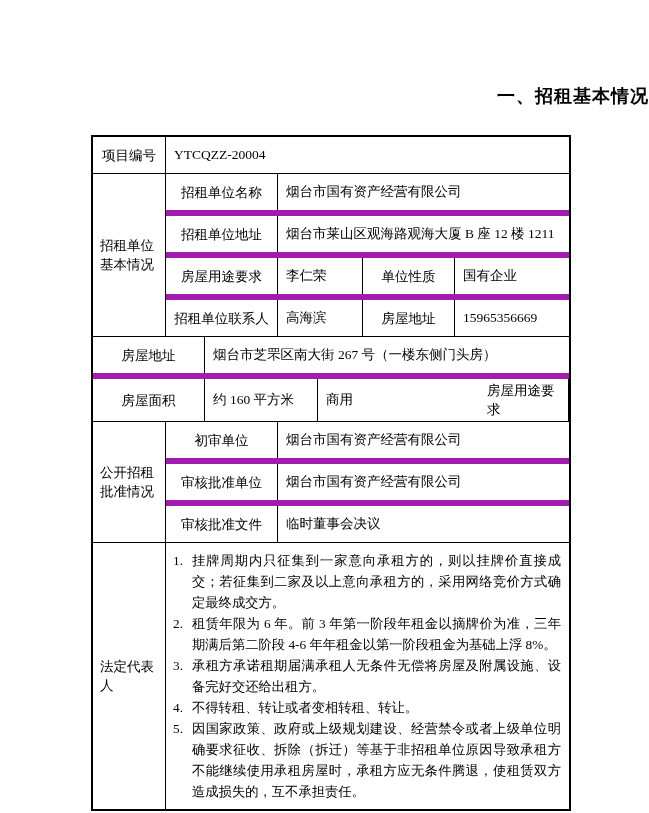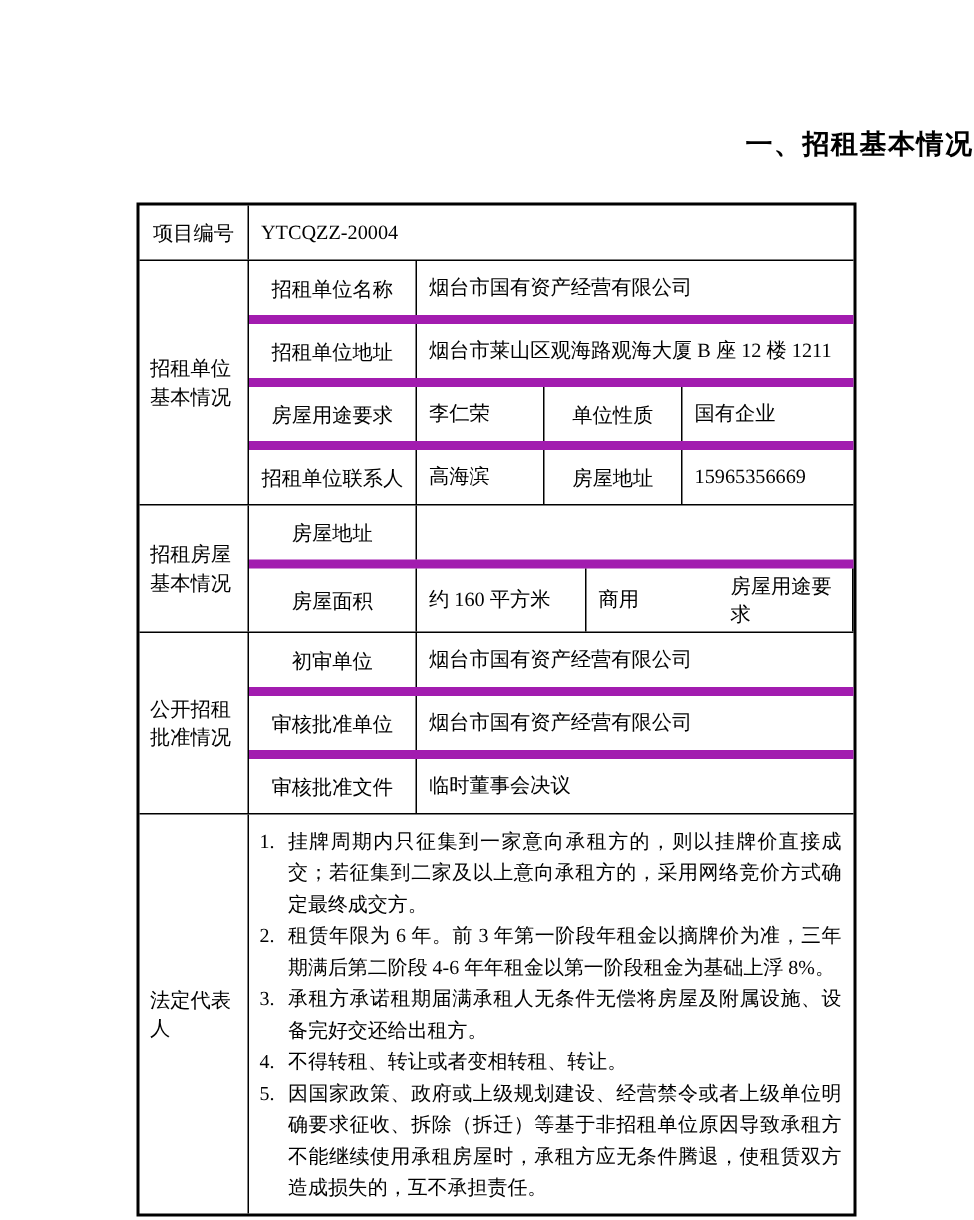"烟台市芝罘区南大街 267 号（一楼东侧门头房）" div.cell { html: none -> <div>烟台市芝罘区南大街 267 号（一楼东侧门头房）</div> }
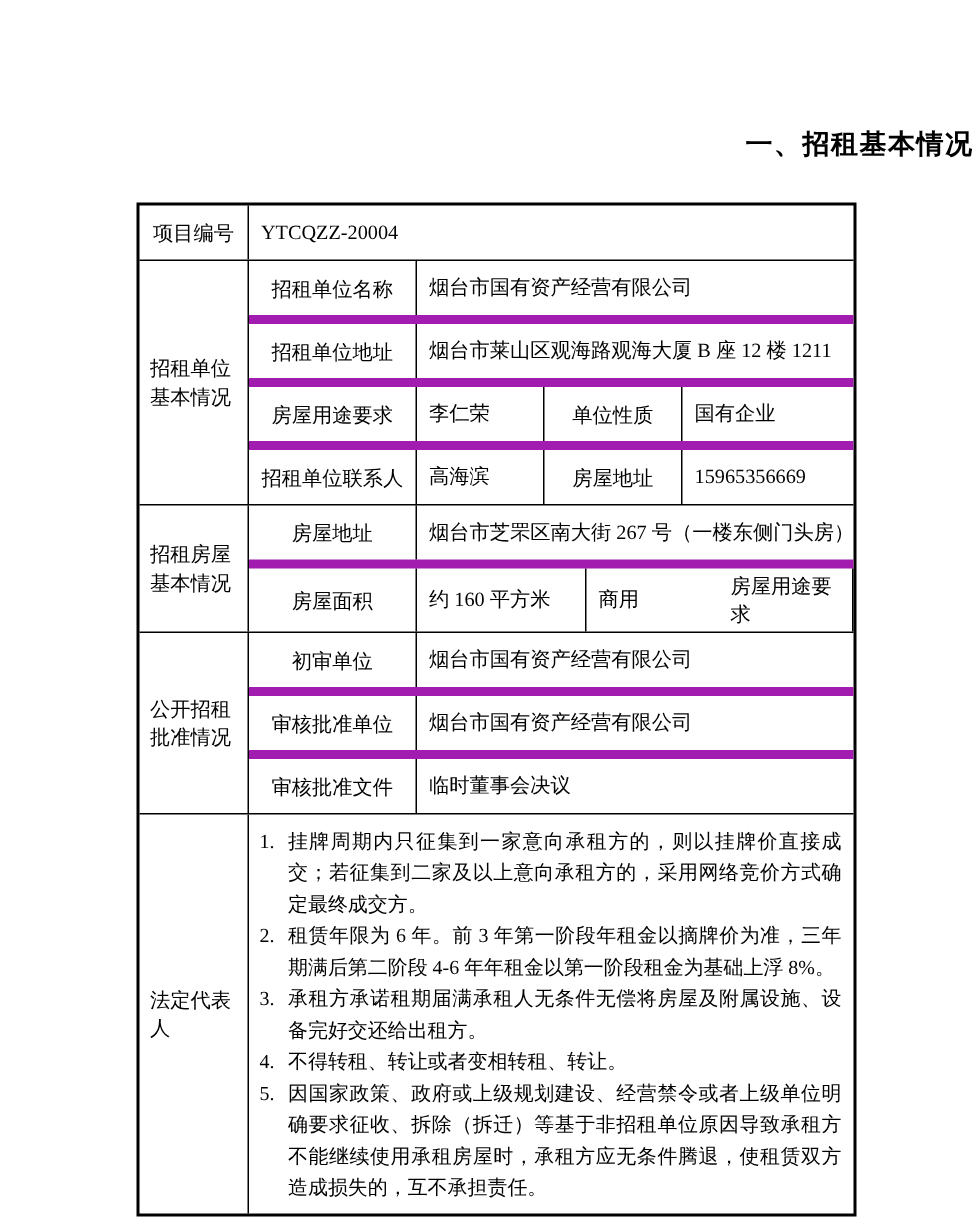"招租房屋基本情况" div.cell { html: <div>招租房屋基本情况</div> -> none }
